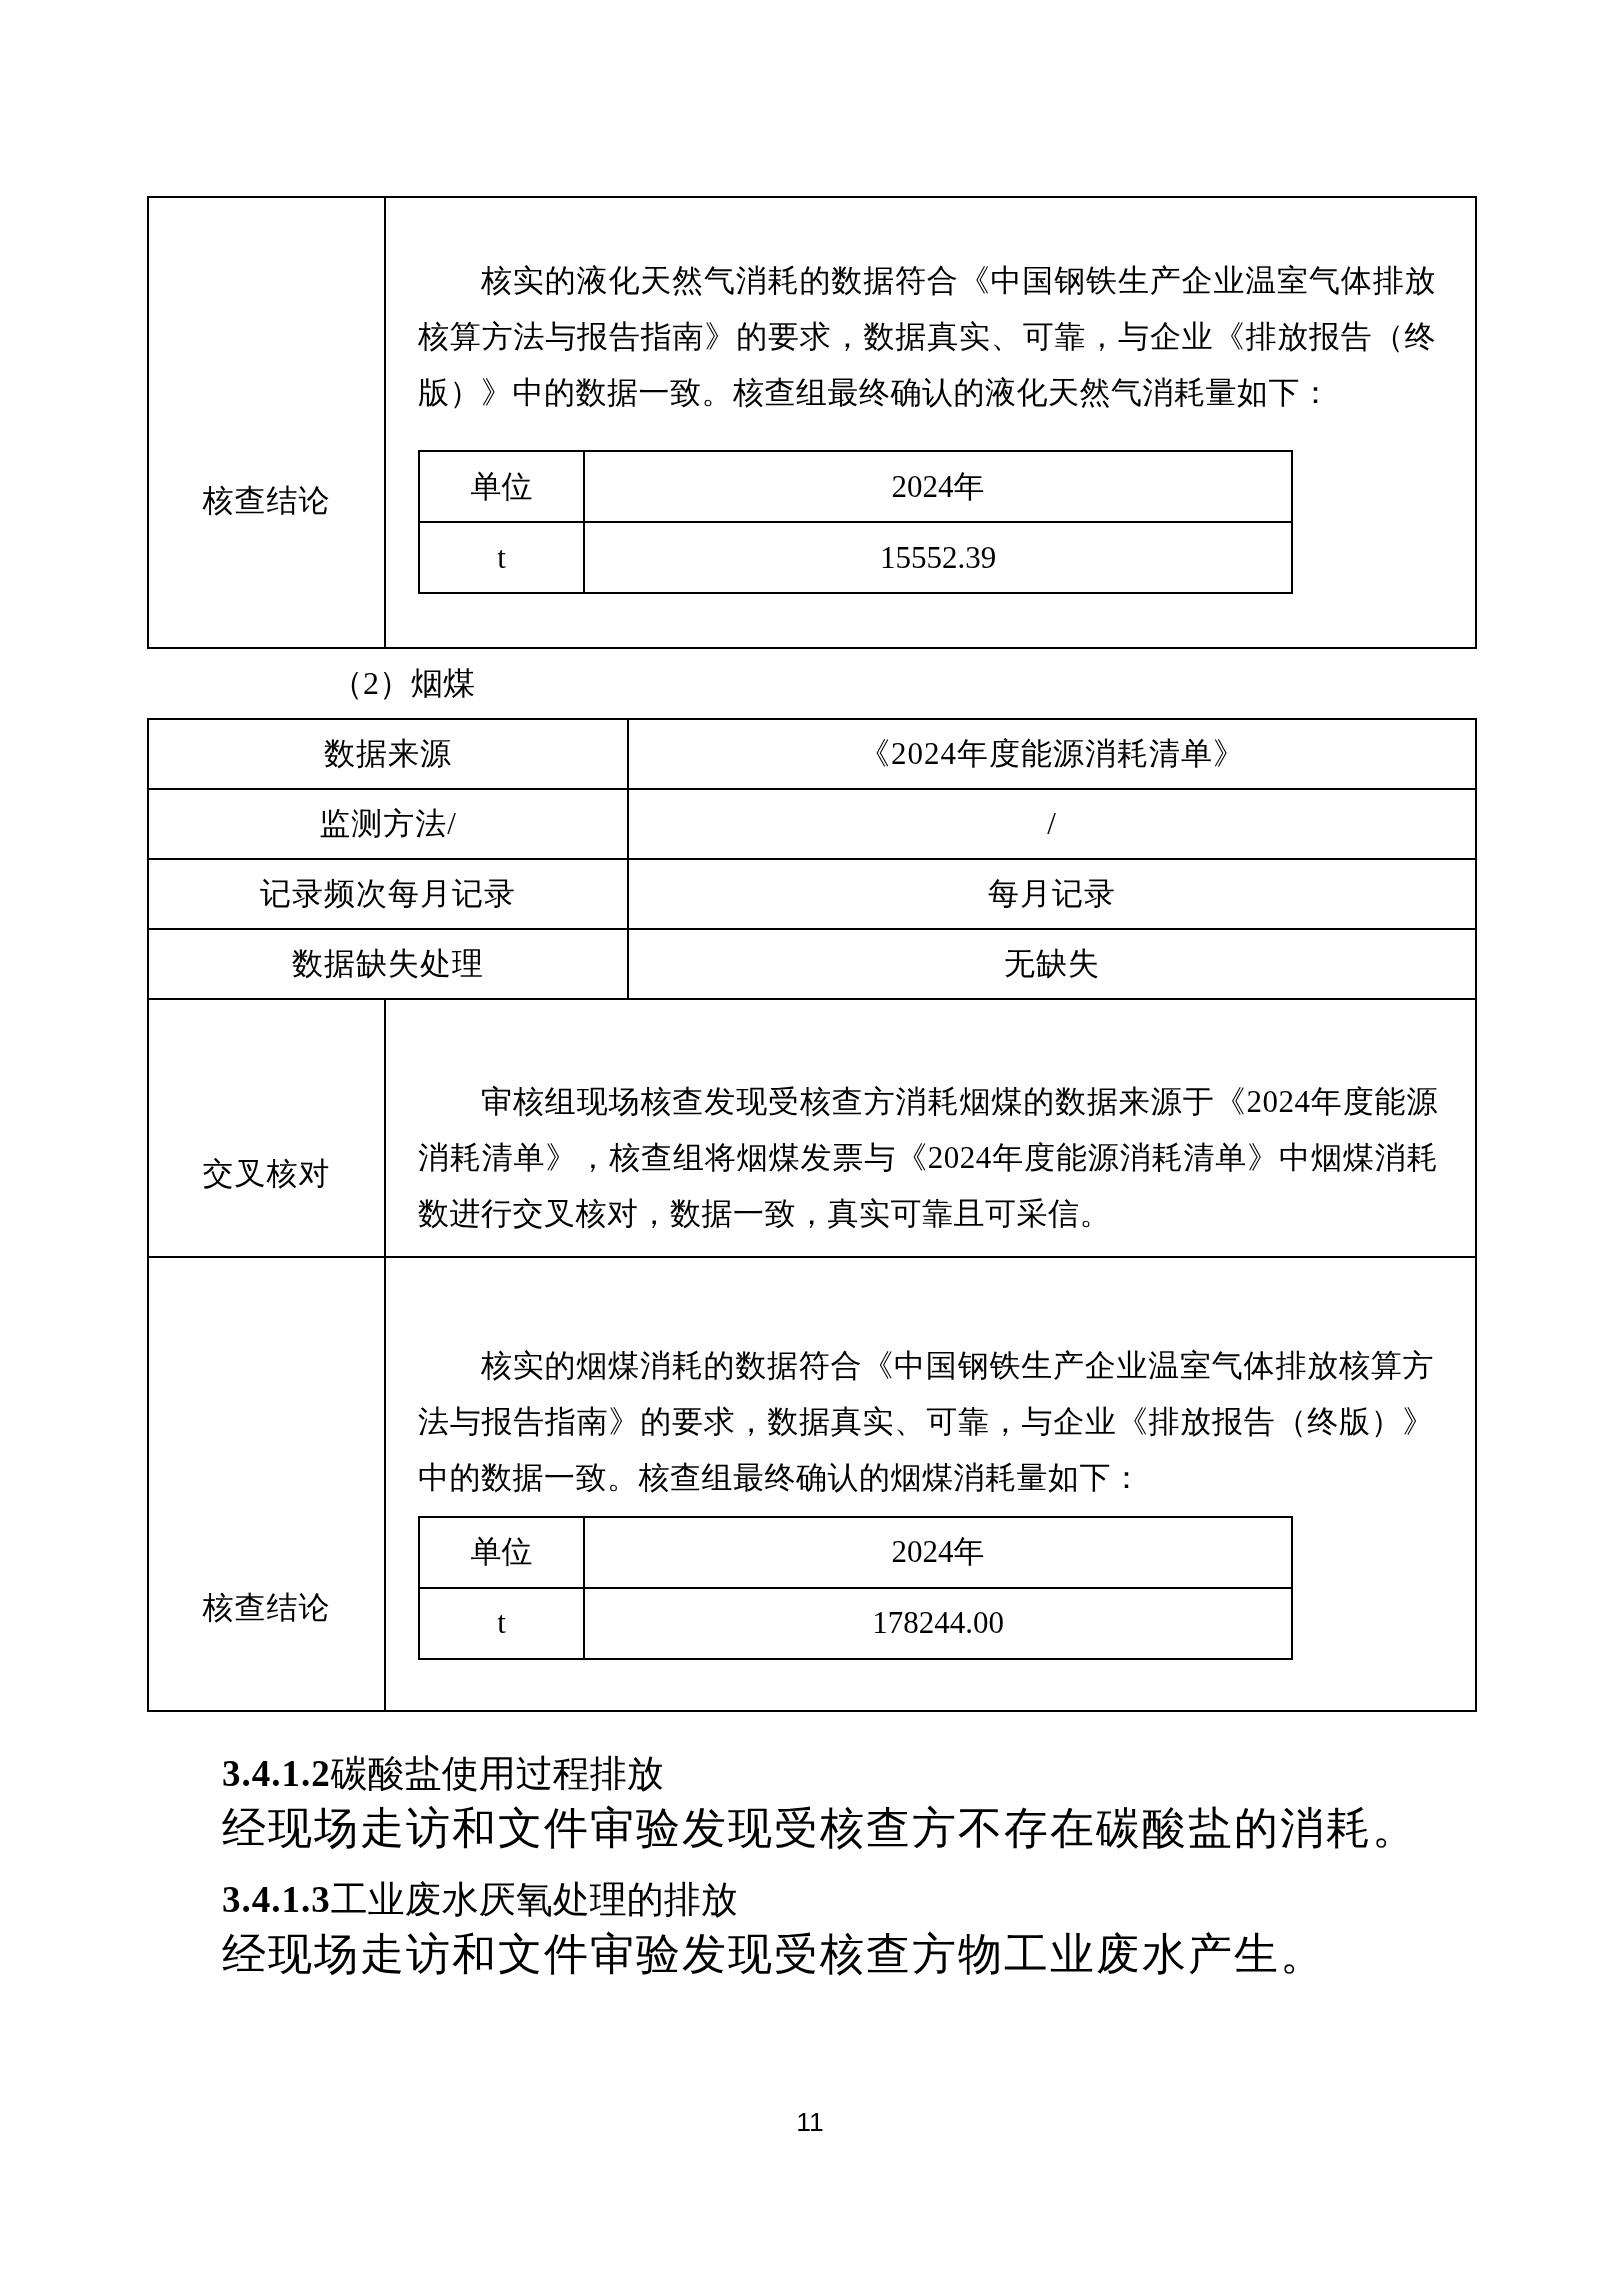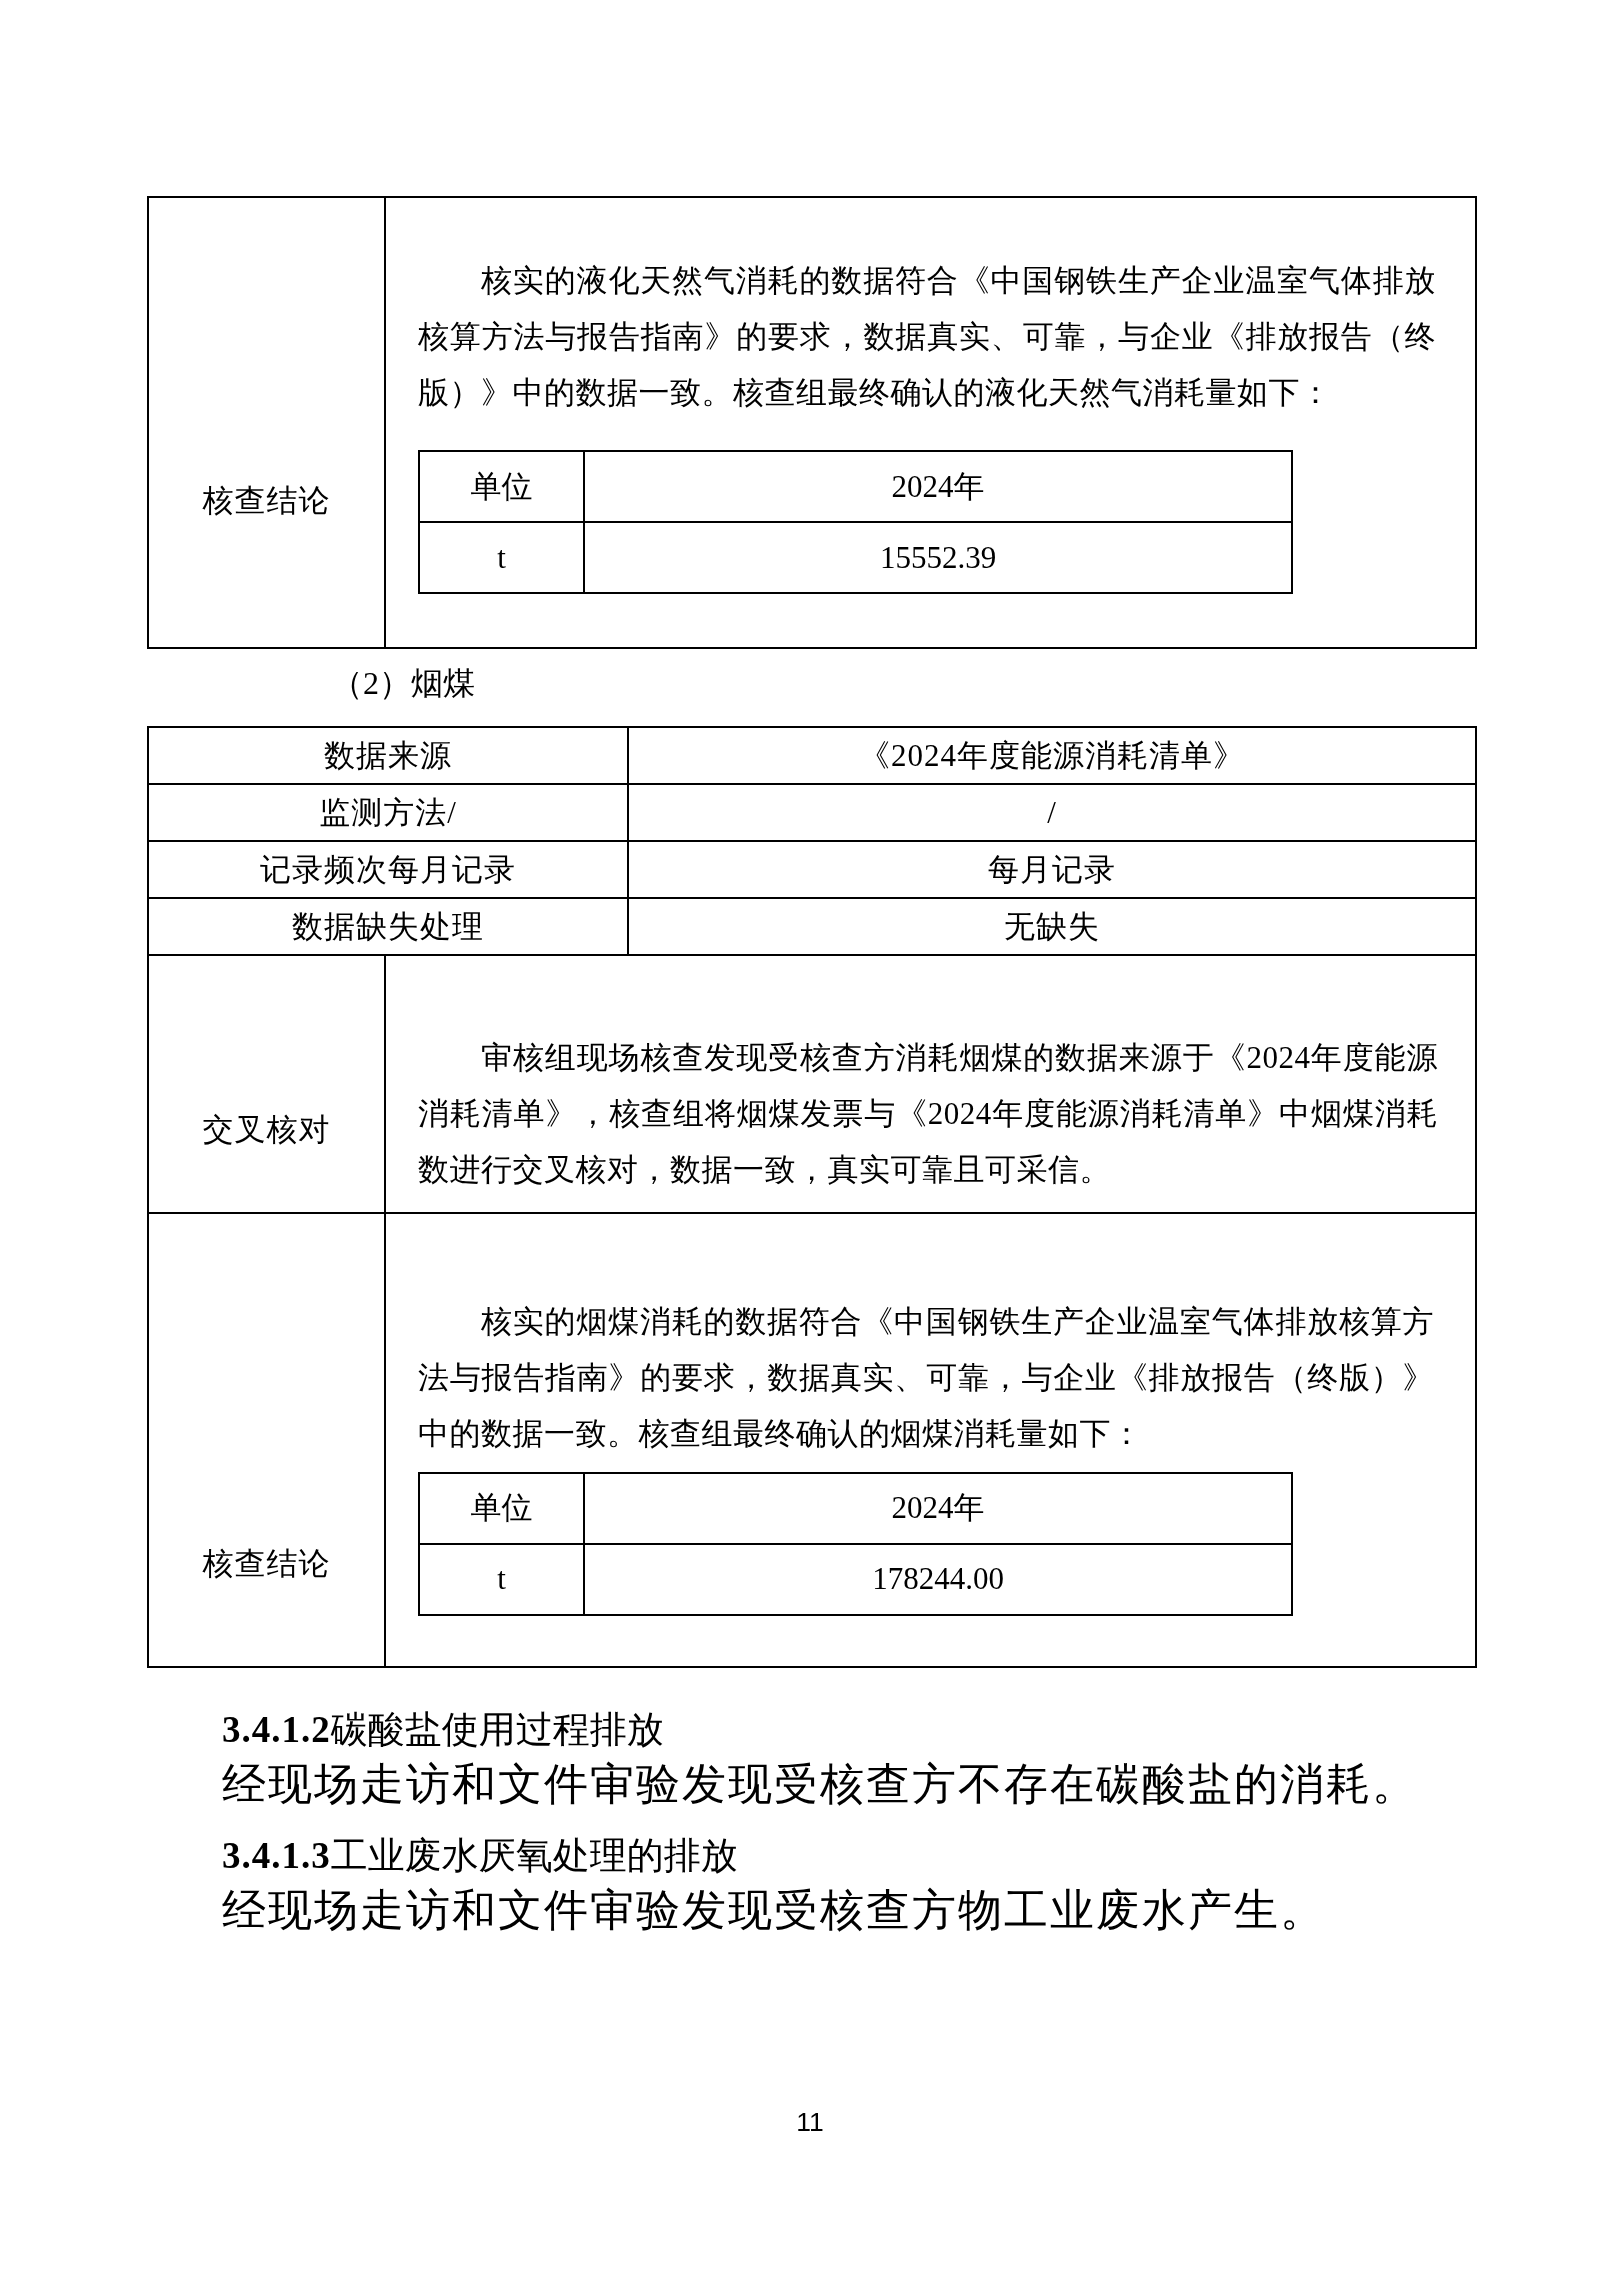"（2）烟煤" .sub-heading { height: 77px -> 69px }
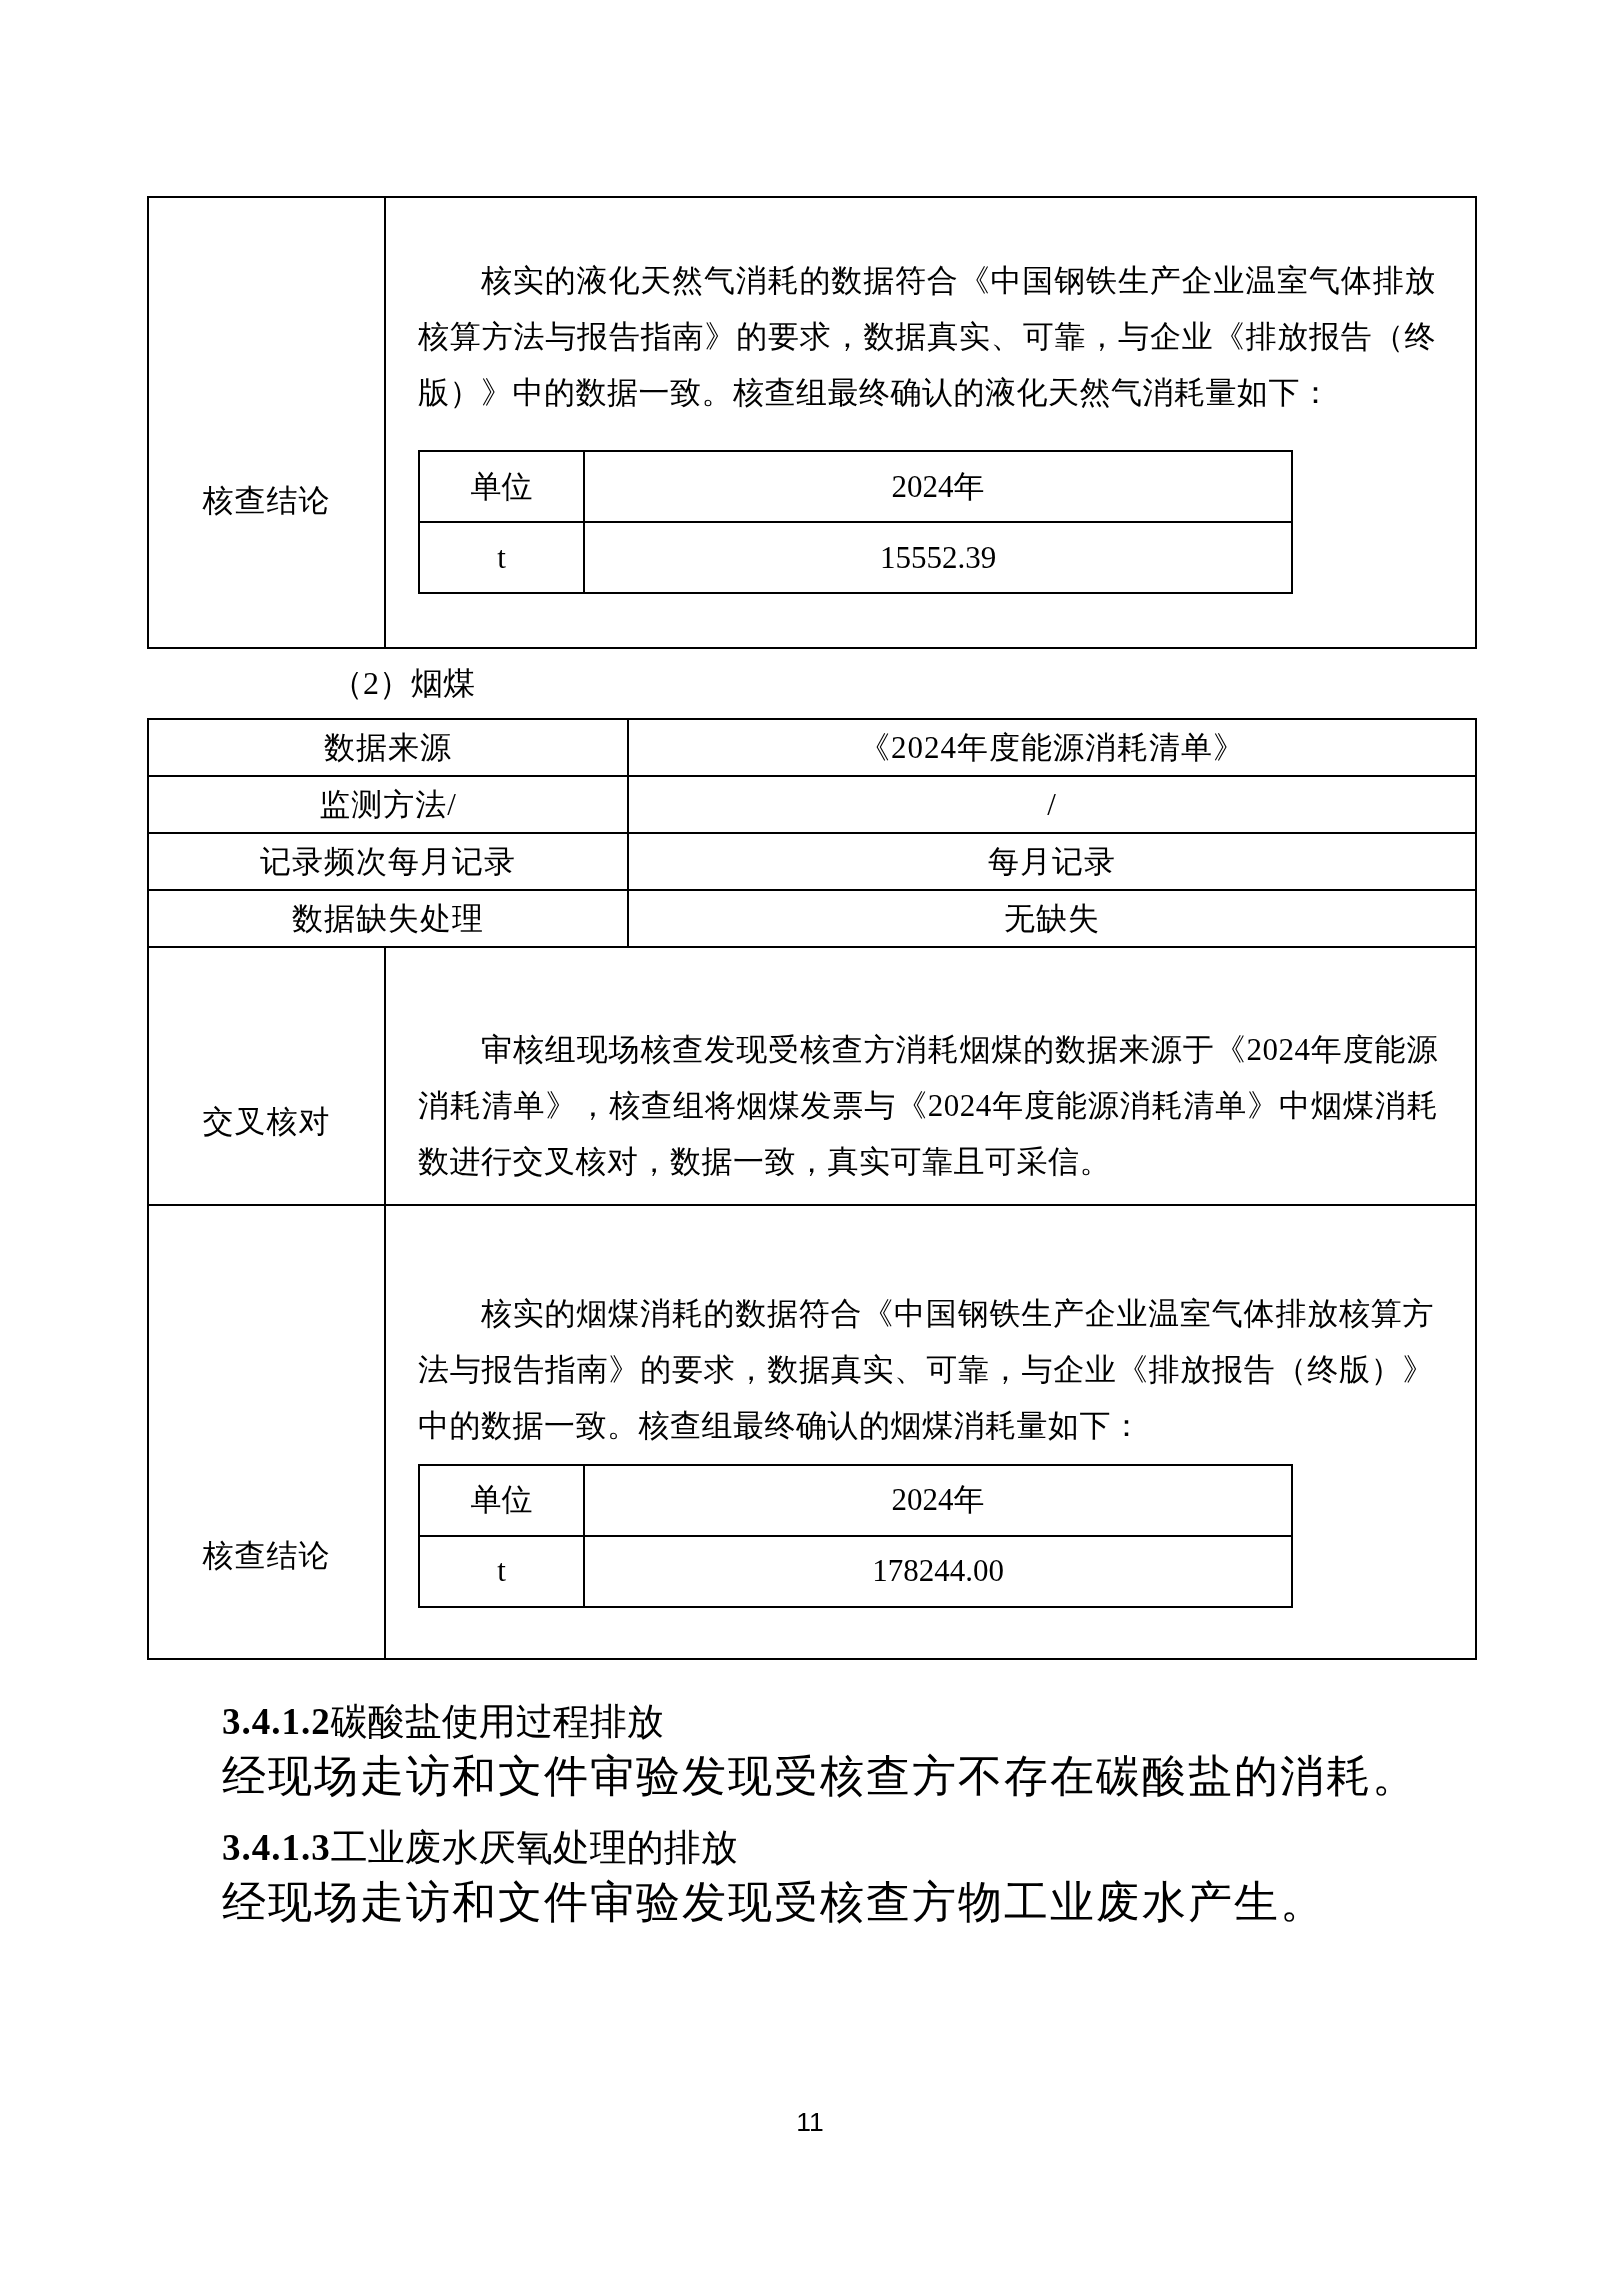"数据来源" .info-row { height: 57px -> 70px }
